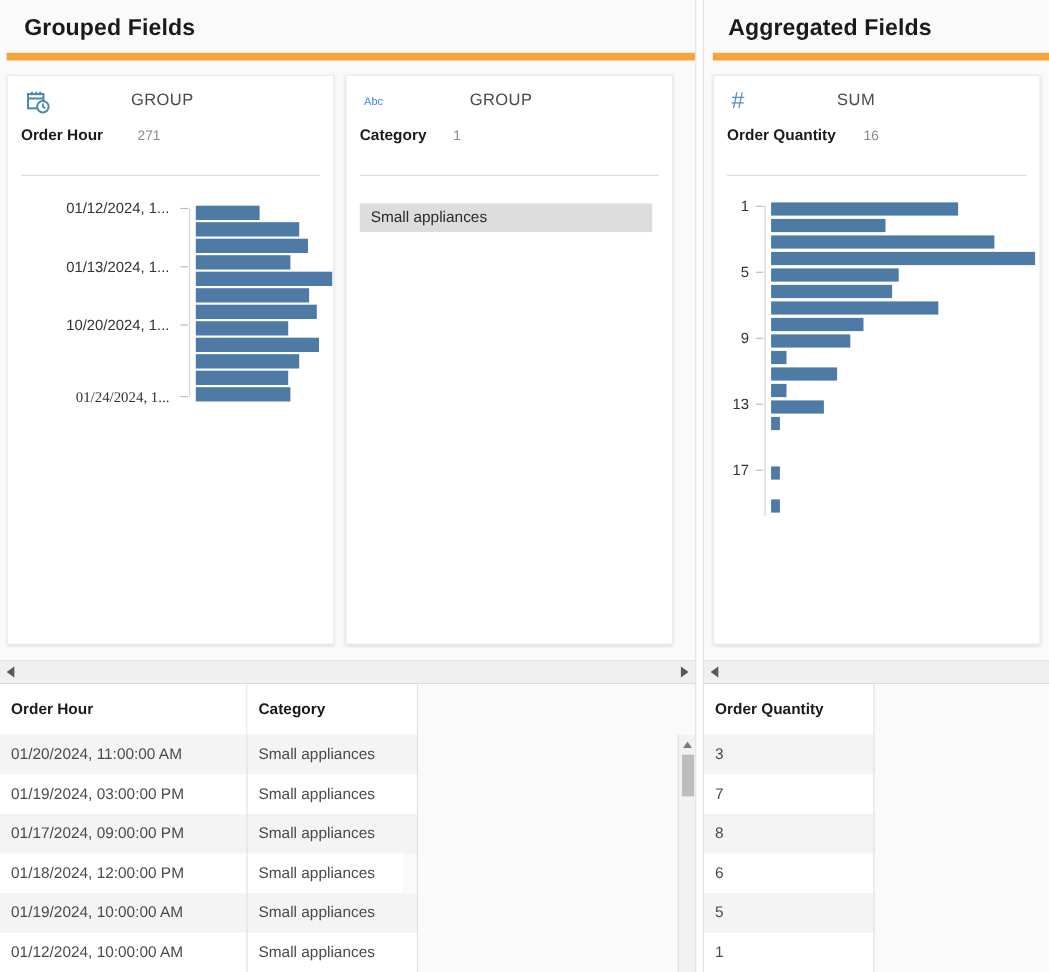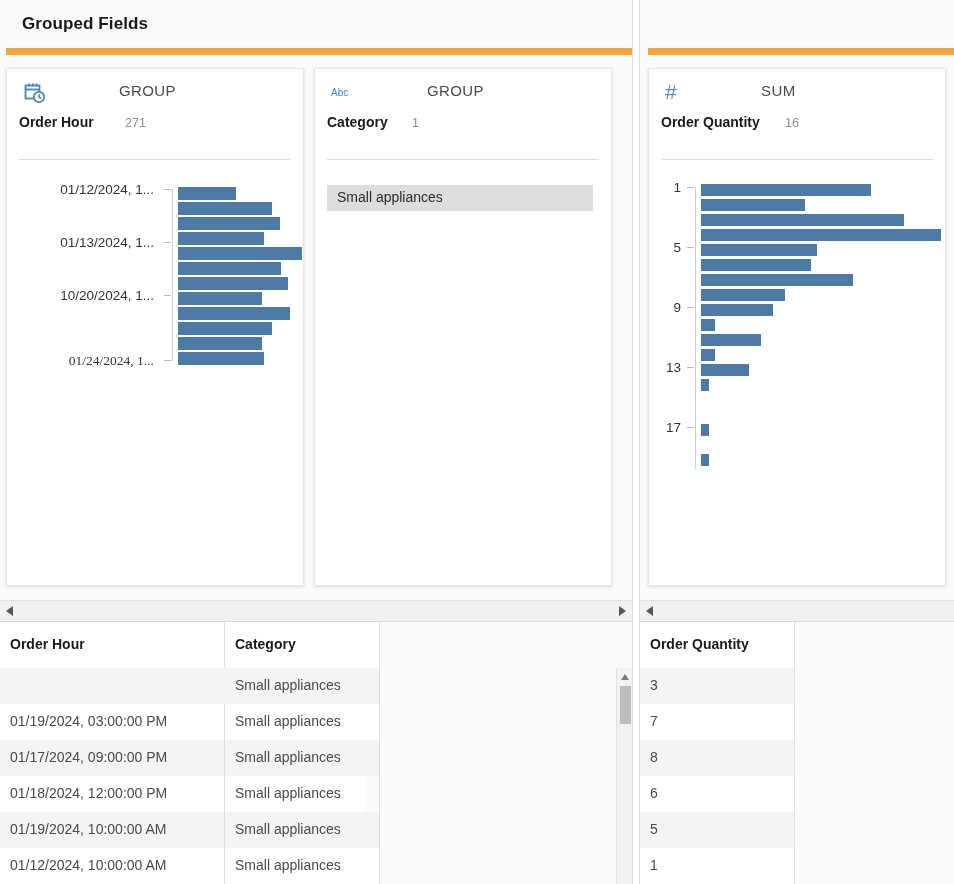"Grouped Fields" .pane-header-title { font-size: 17px -> 21px }
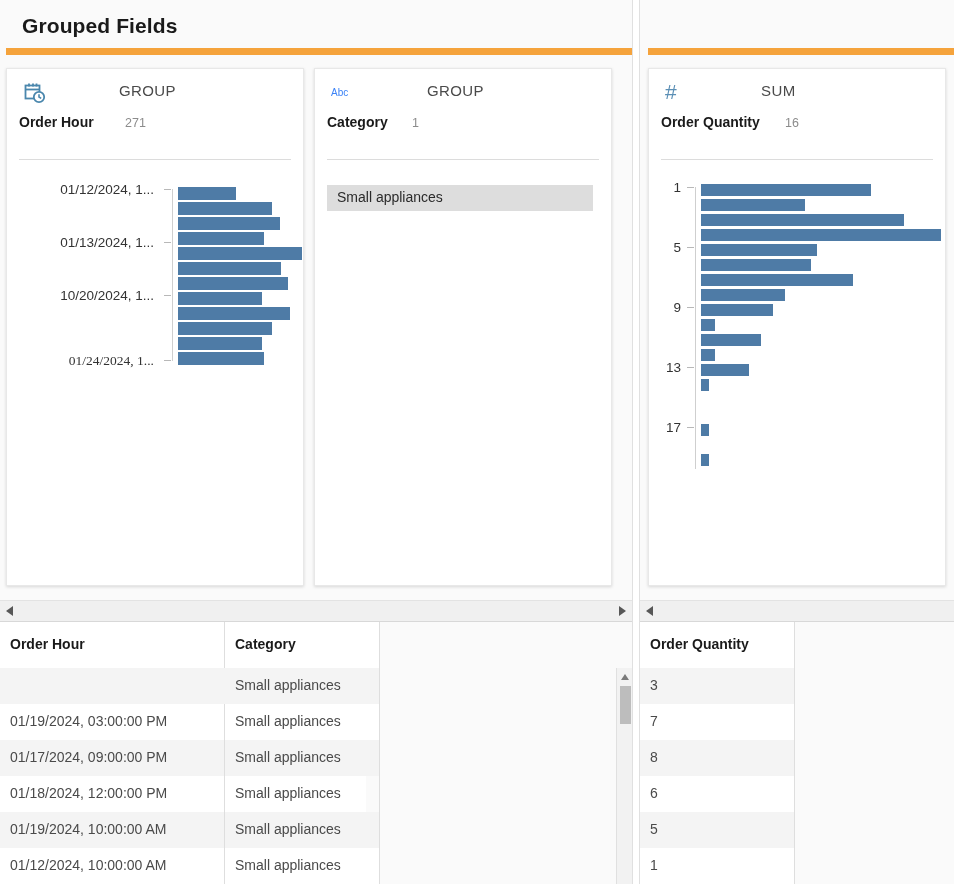"Aggregated Fields" div.pane-header { html: none -> <div> <div>Aggregated Fields</div> </div> }
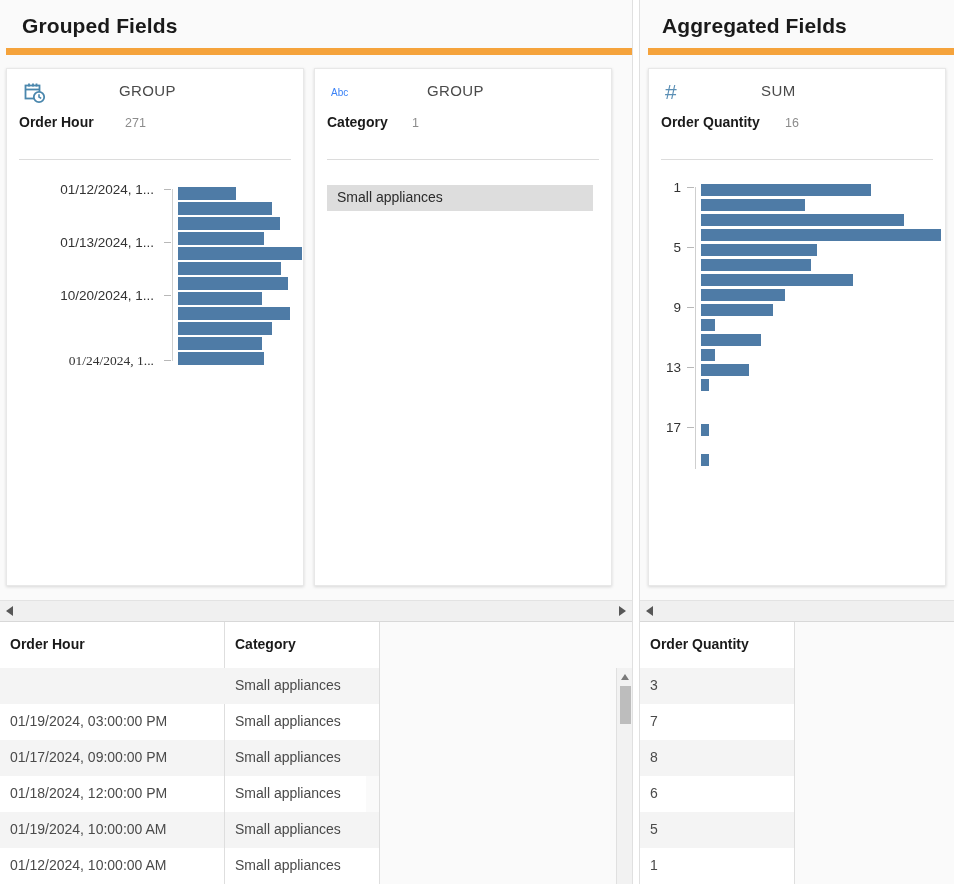"01/20/2024, 11:00:00 AM" div.gcell { html: none -> <div> <div>01/20/2024, 11:00:00 AM</div> </div> }
